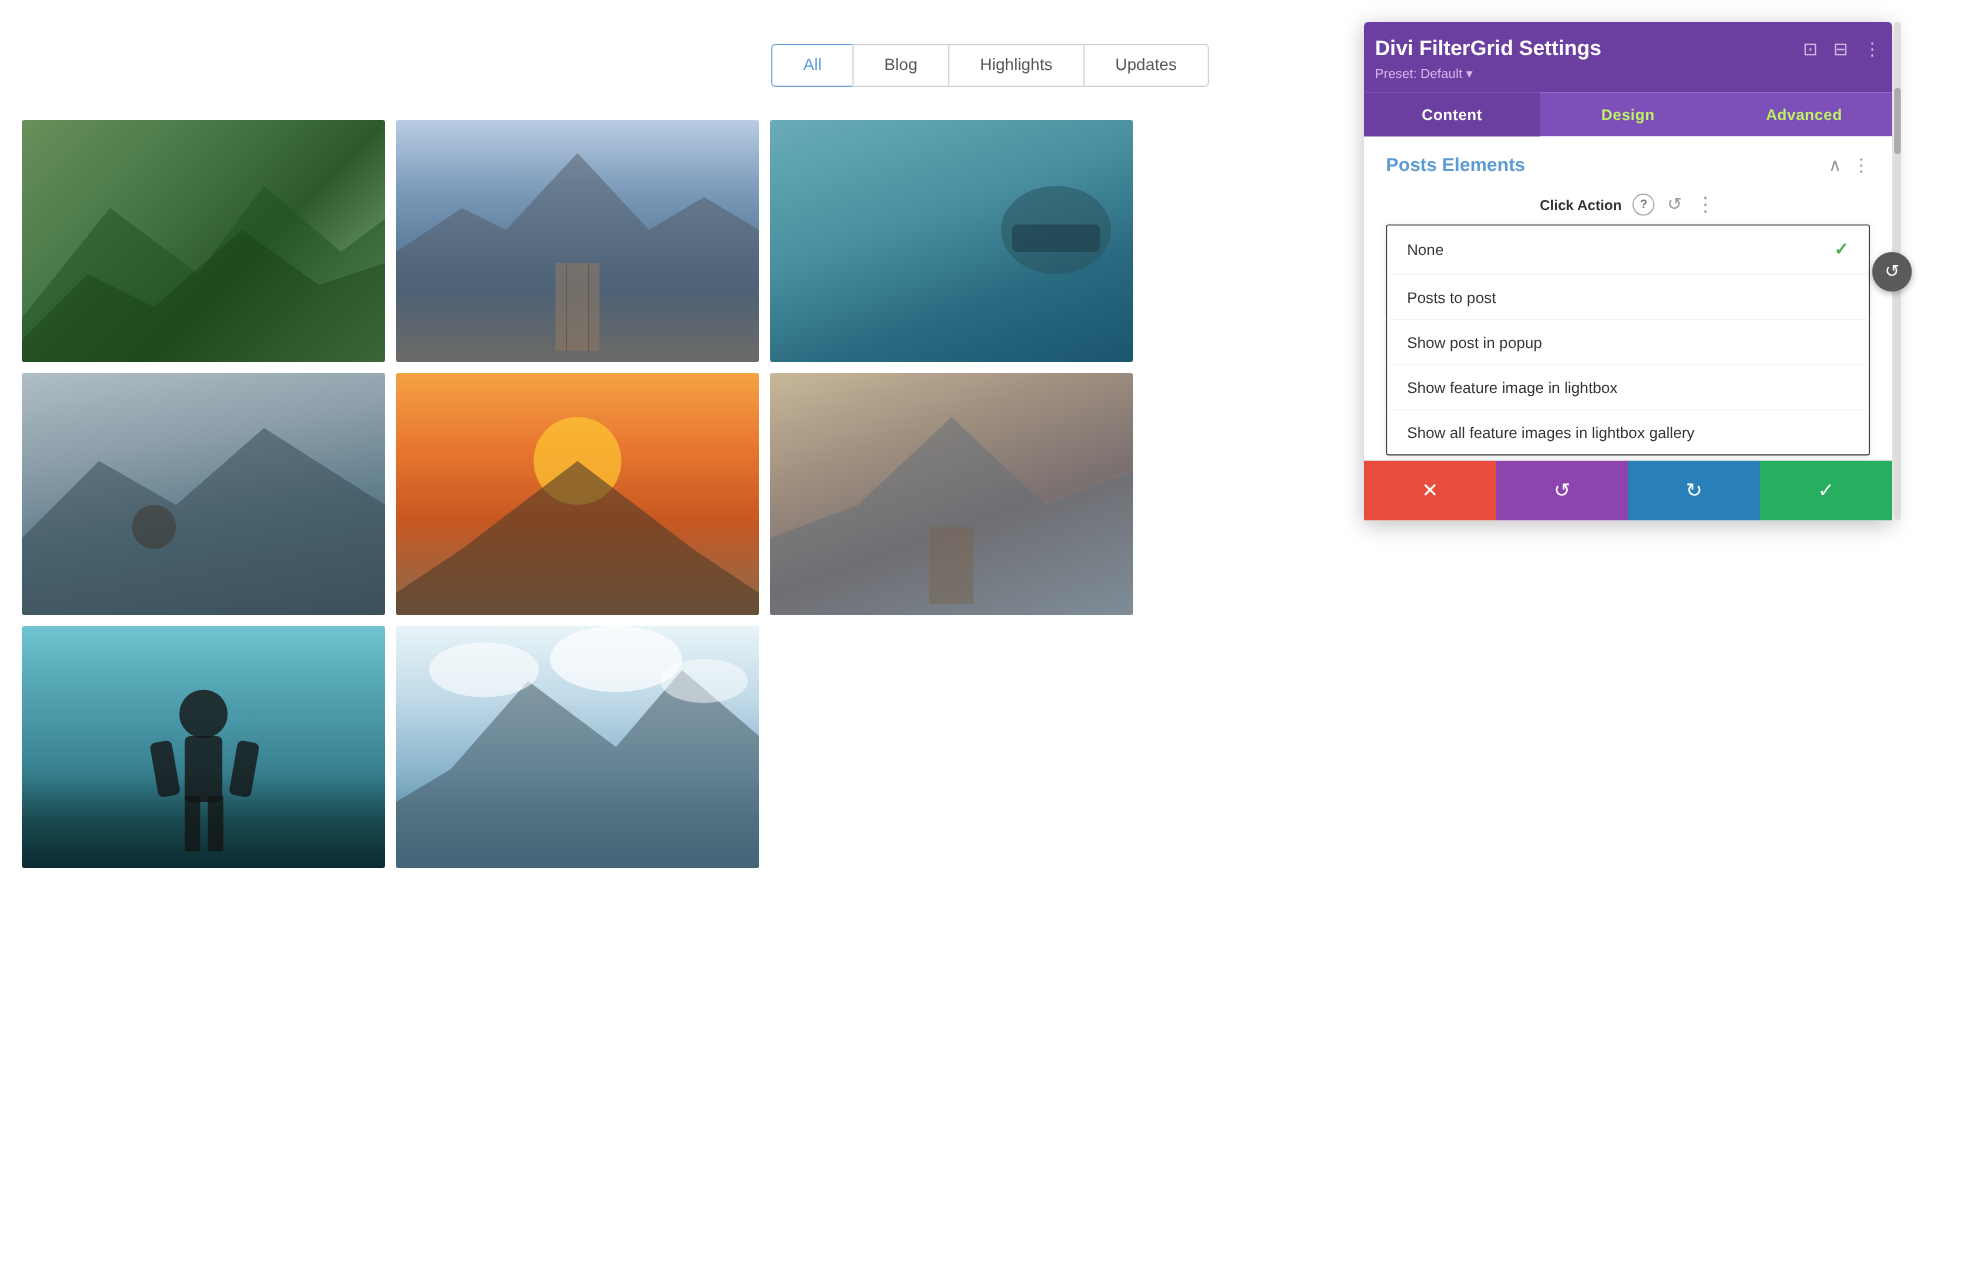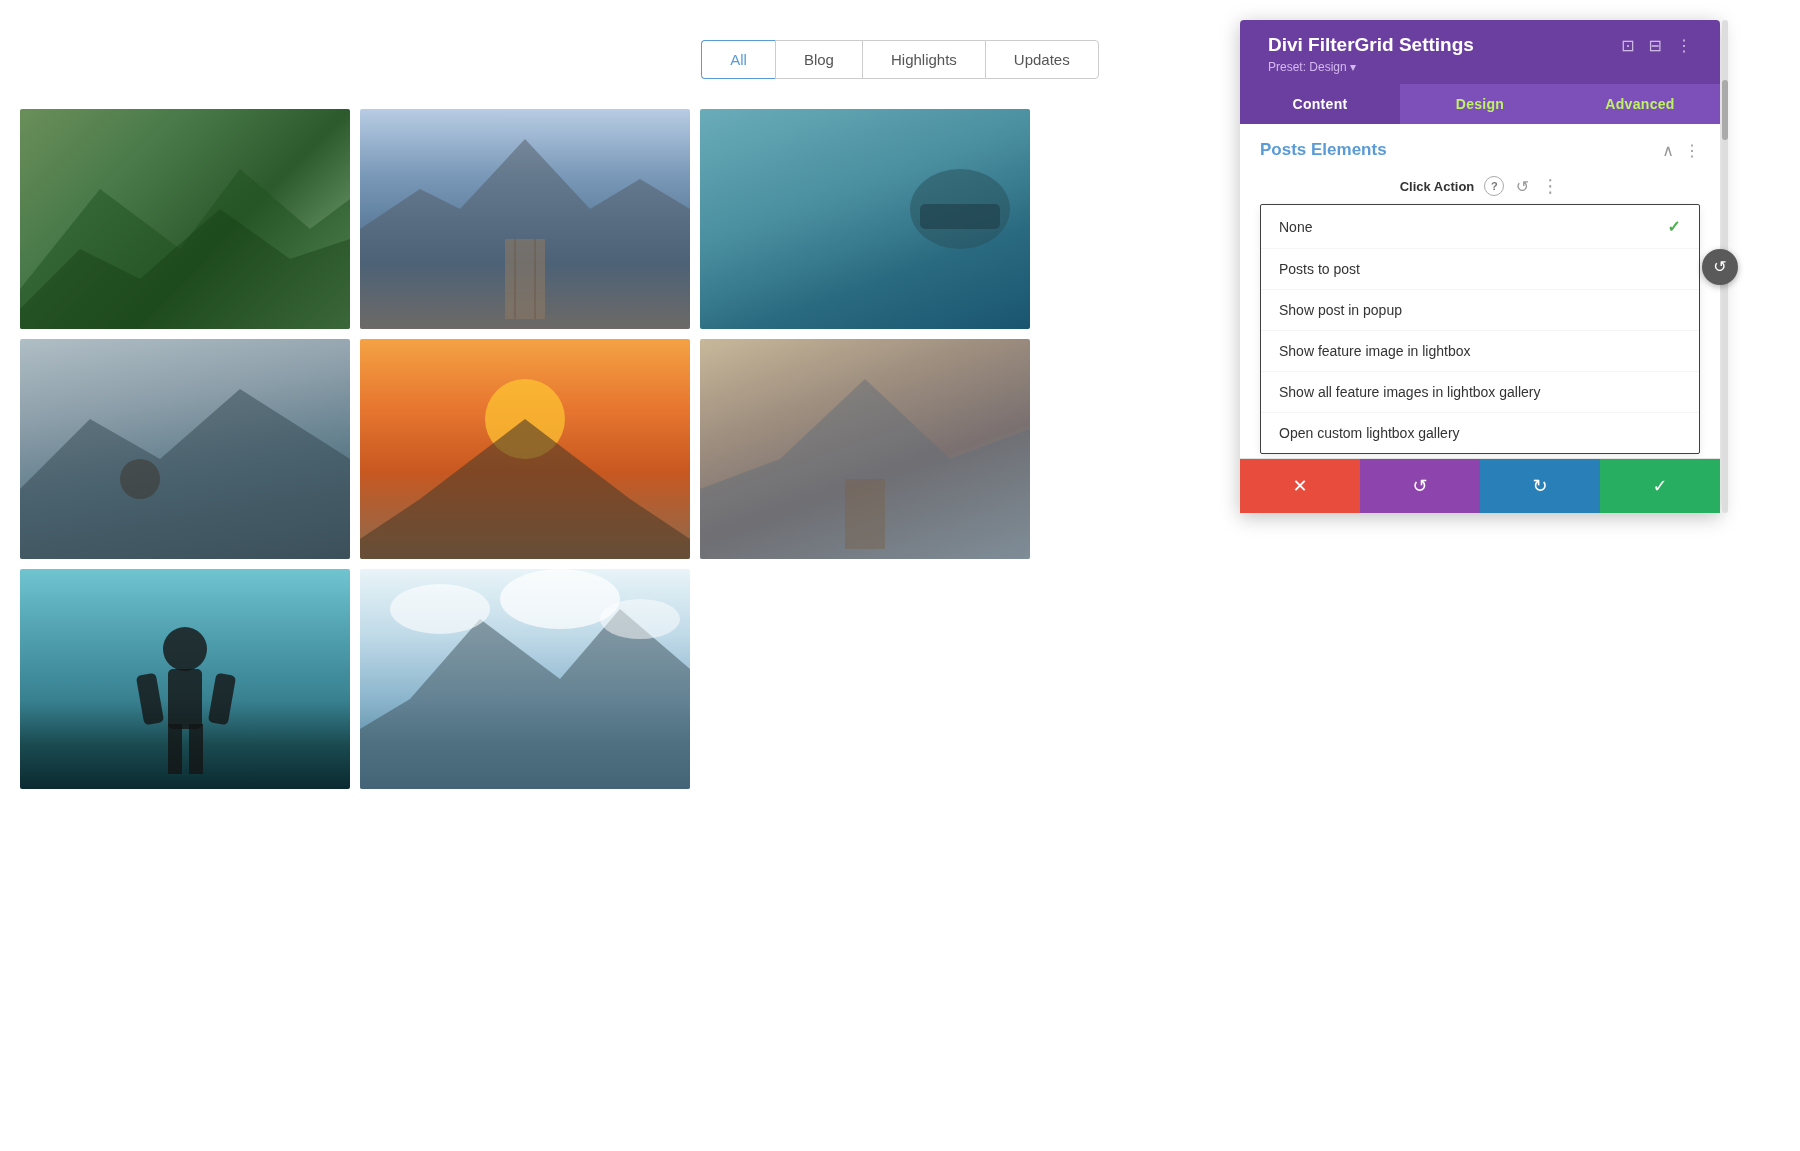"Divi FilterGrid Settings" .panel-header { padding: 14px 28px 10px -> 14px 10px 10px }
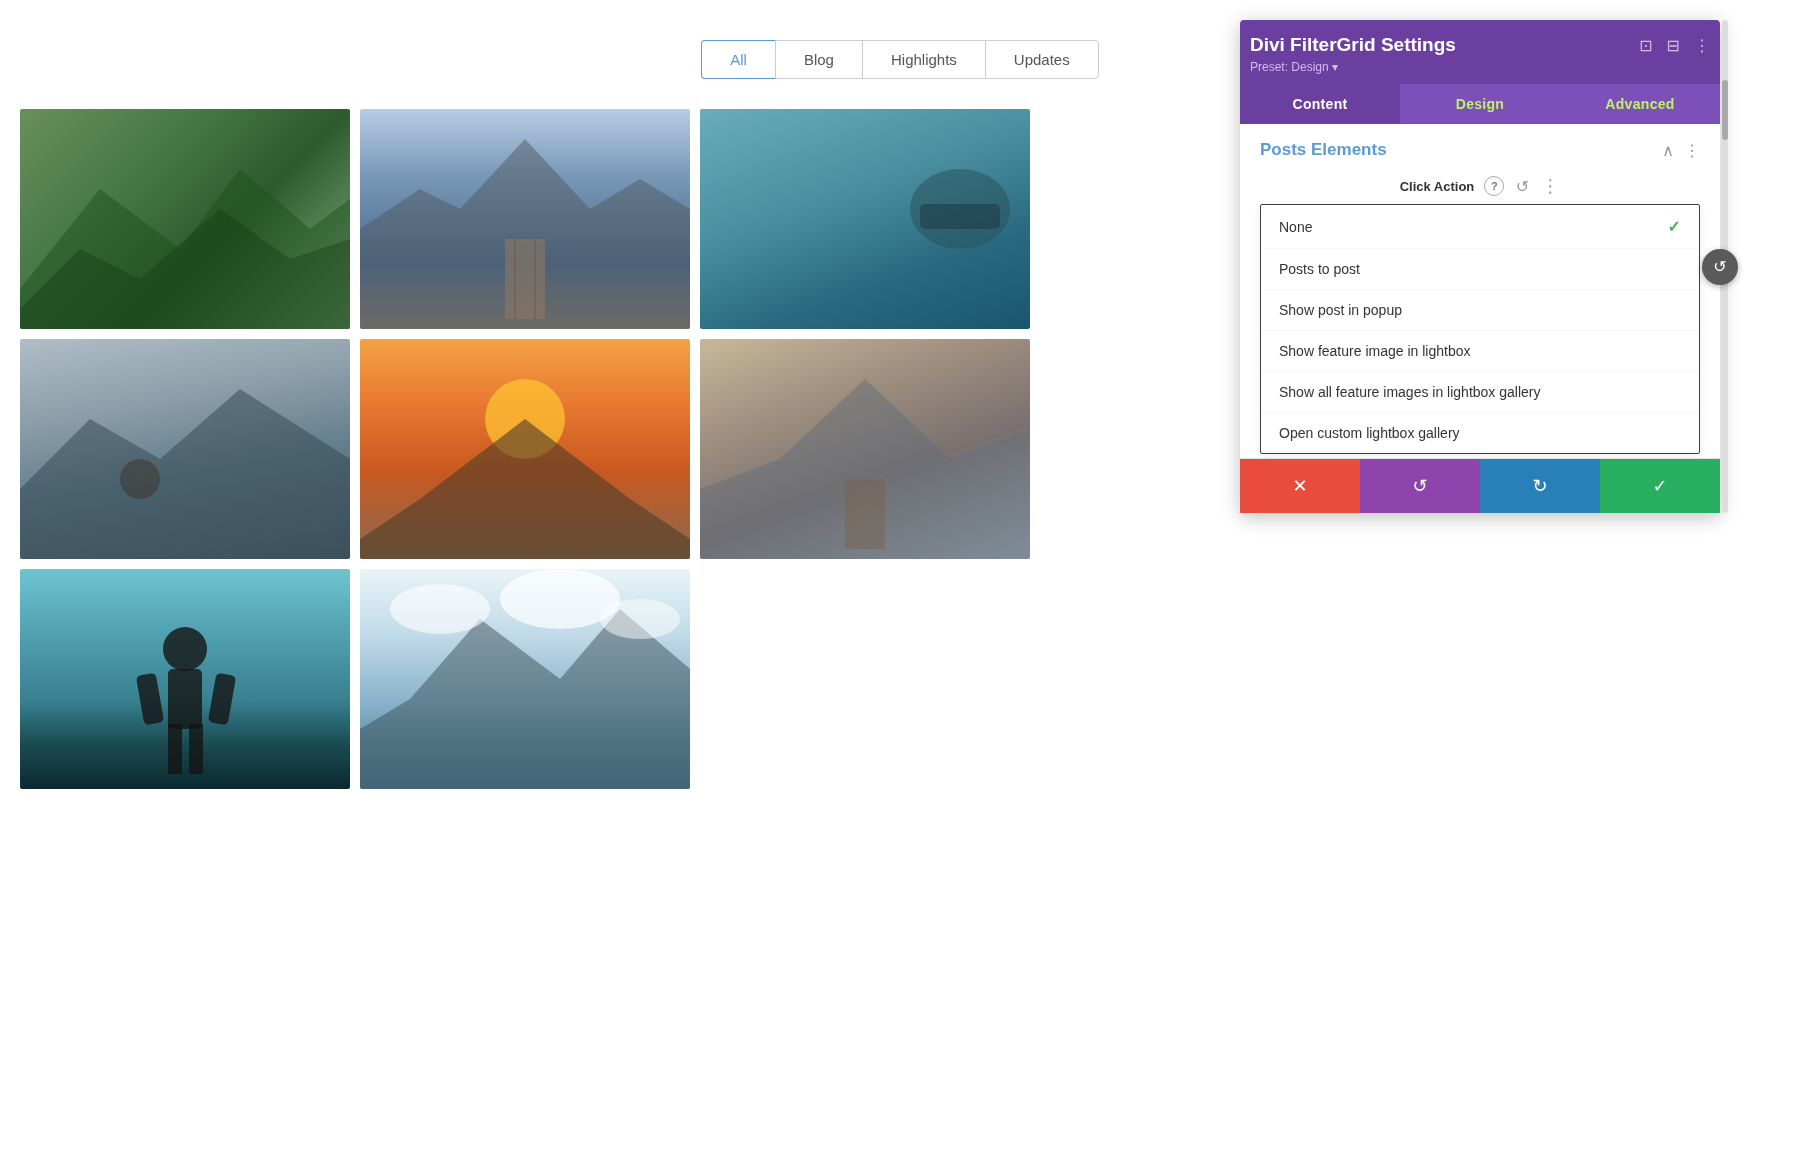"Preset: Design ▾" span { text: Design -> Default }
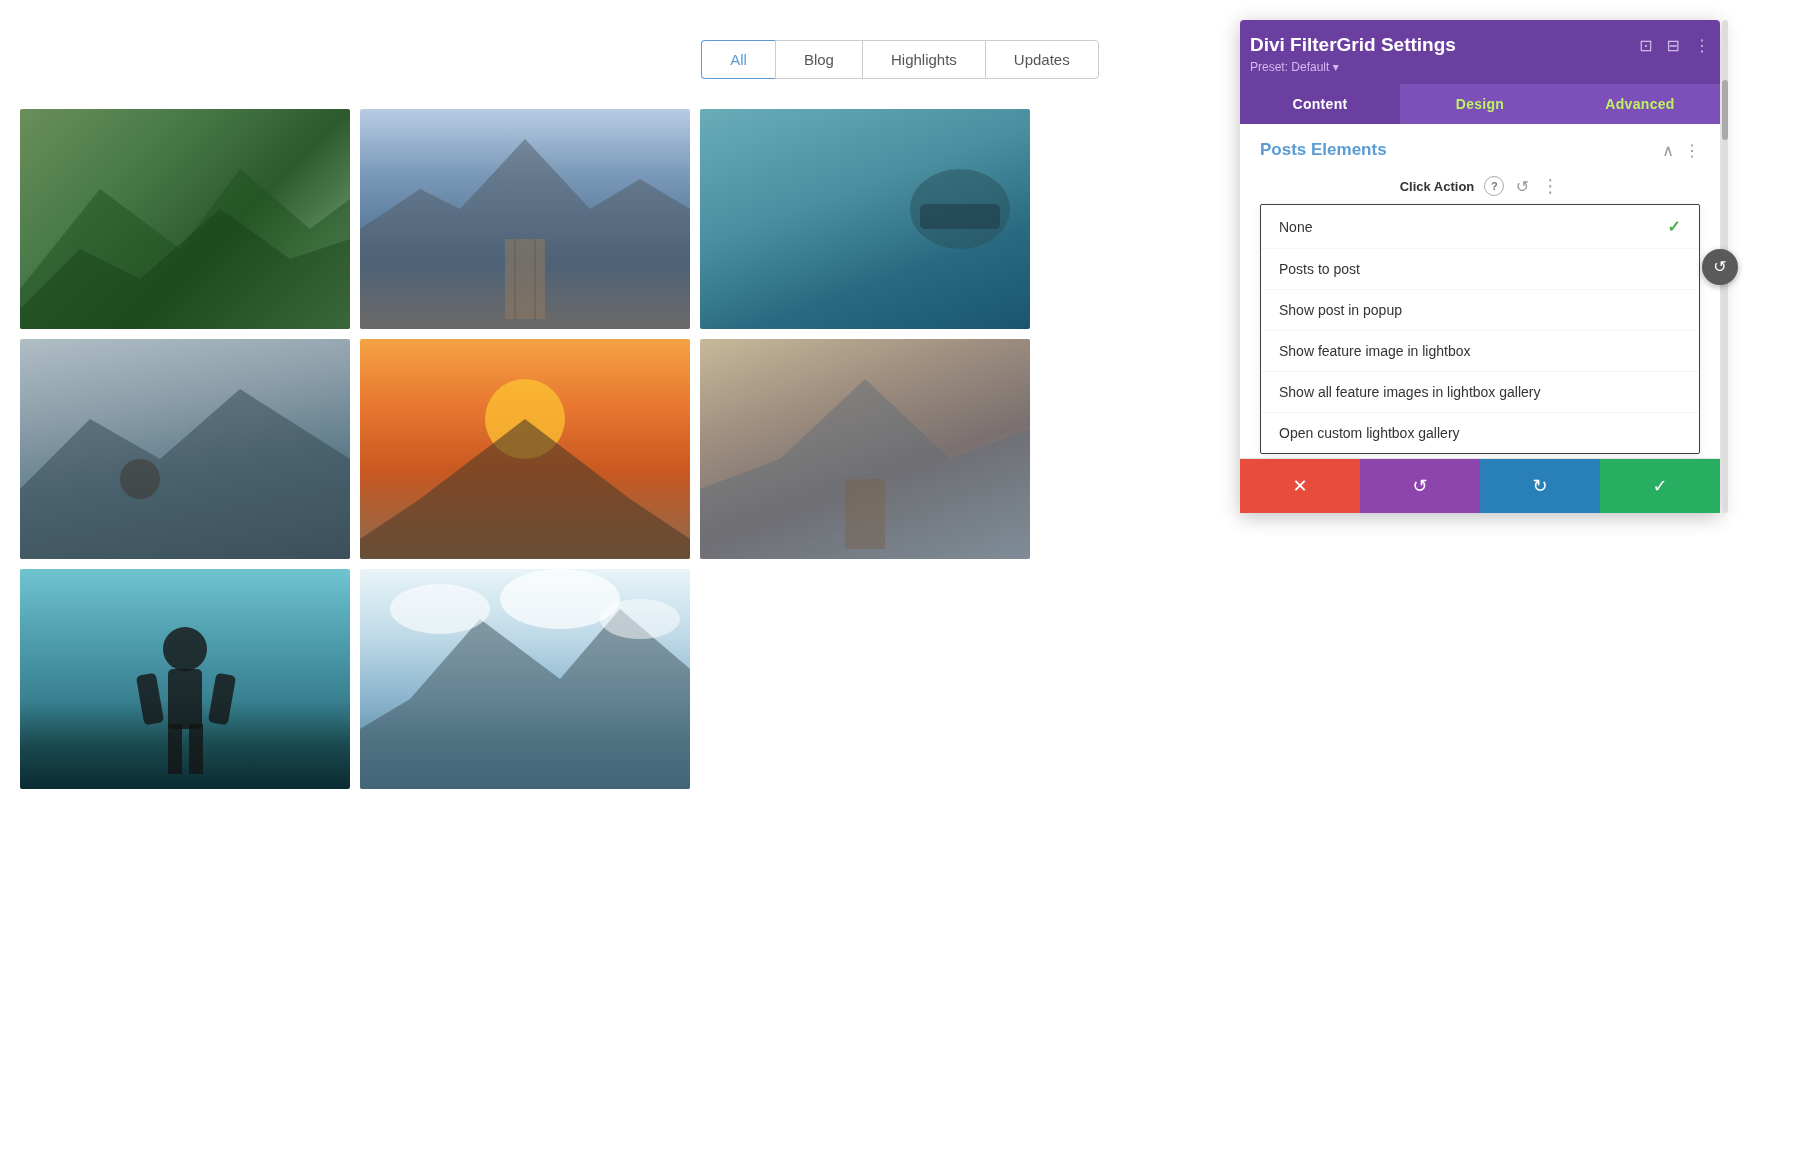"Open custom lightbox gallery" div.dropdown-option { html: <div> <span>Open custom lightbox gallery</span> </div> -> none }
